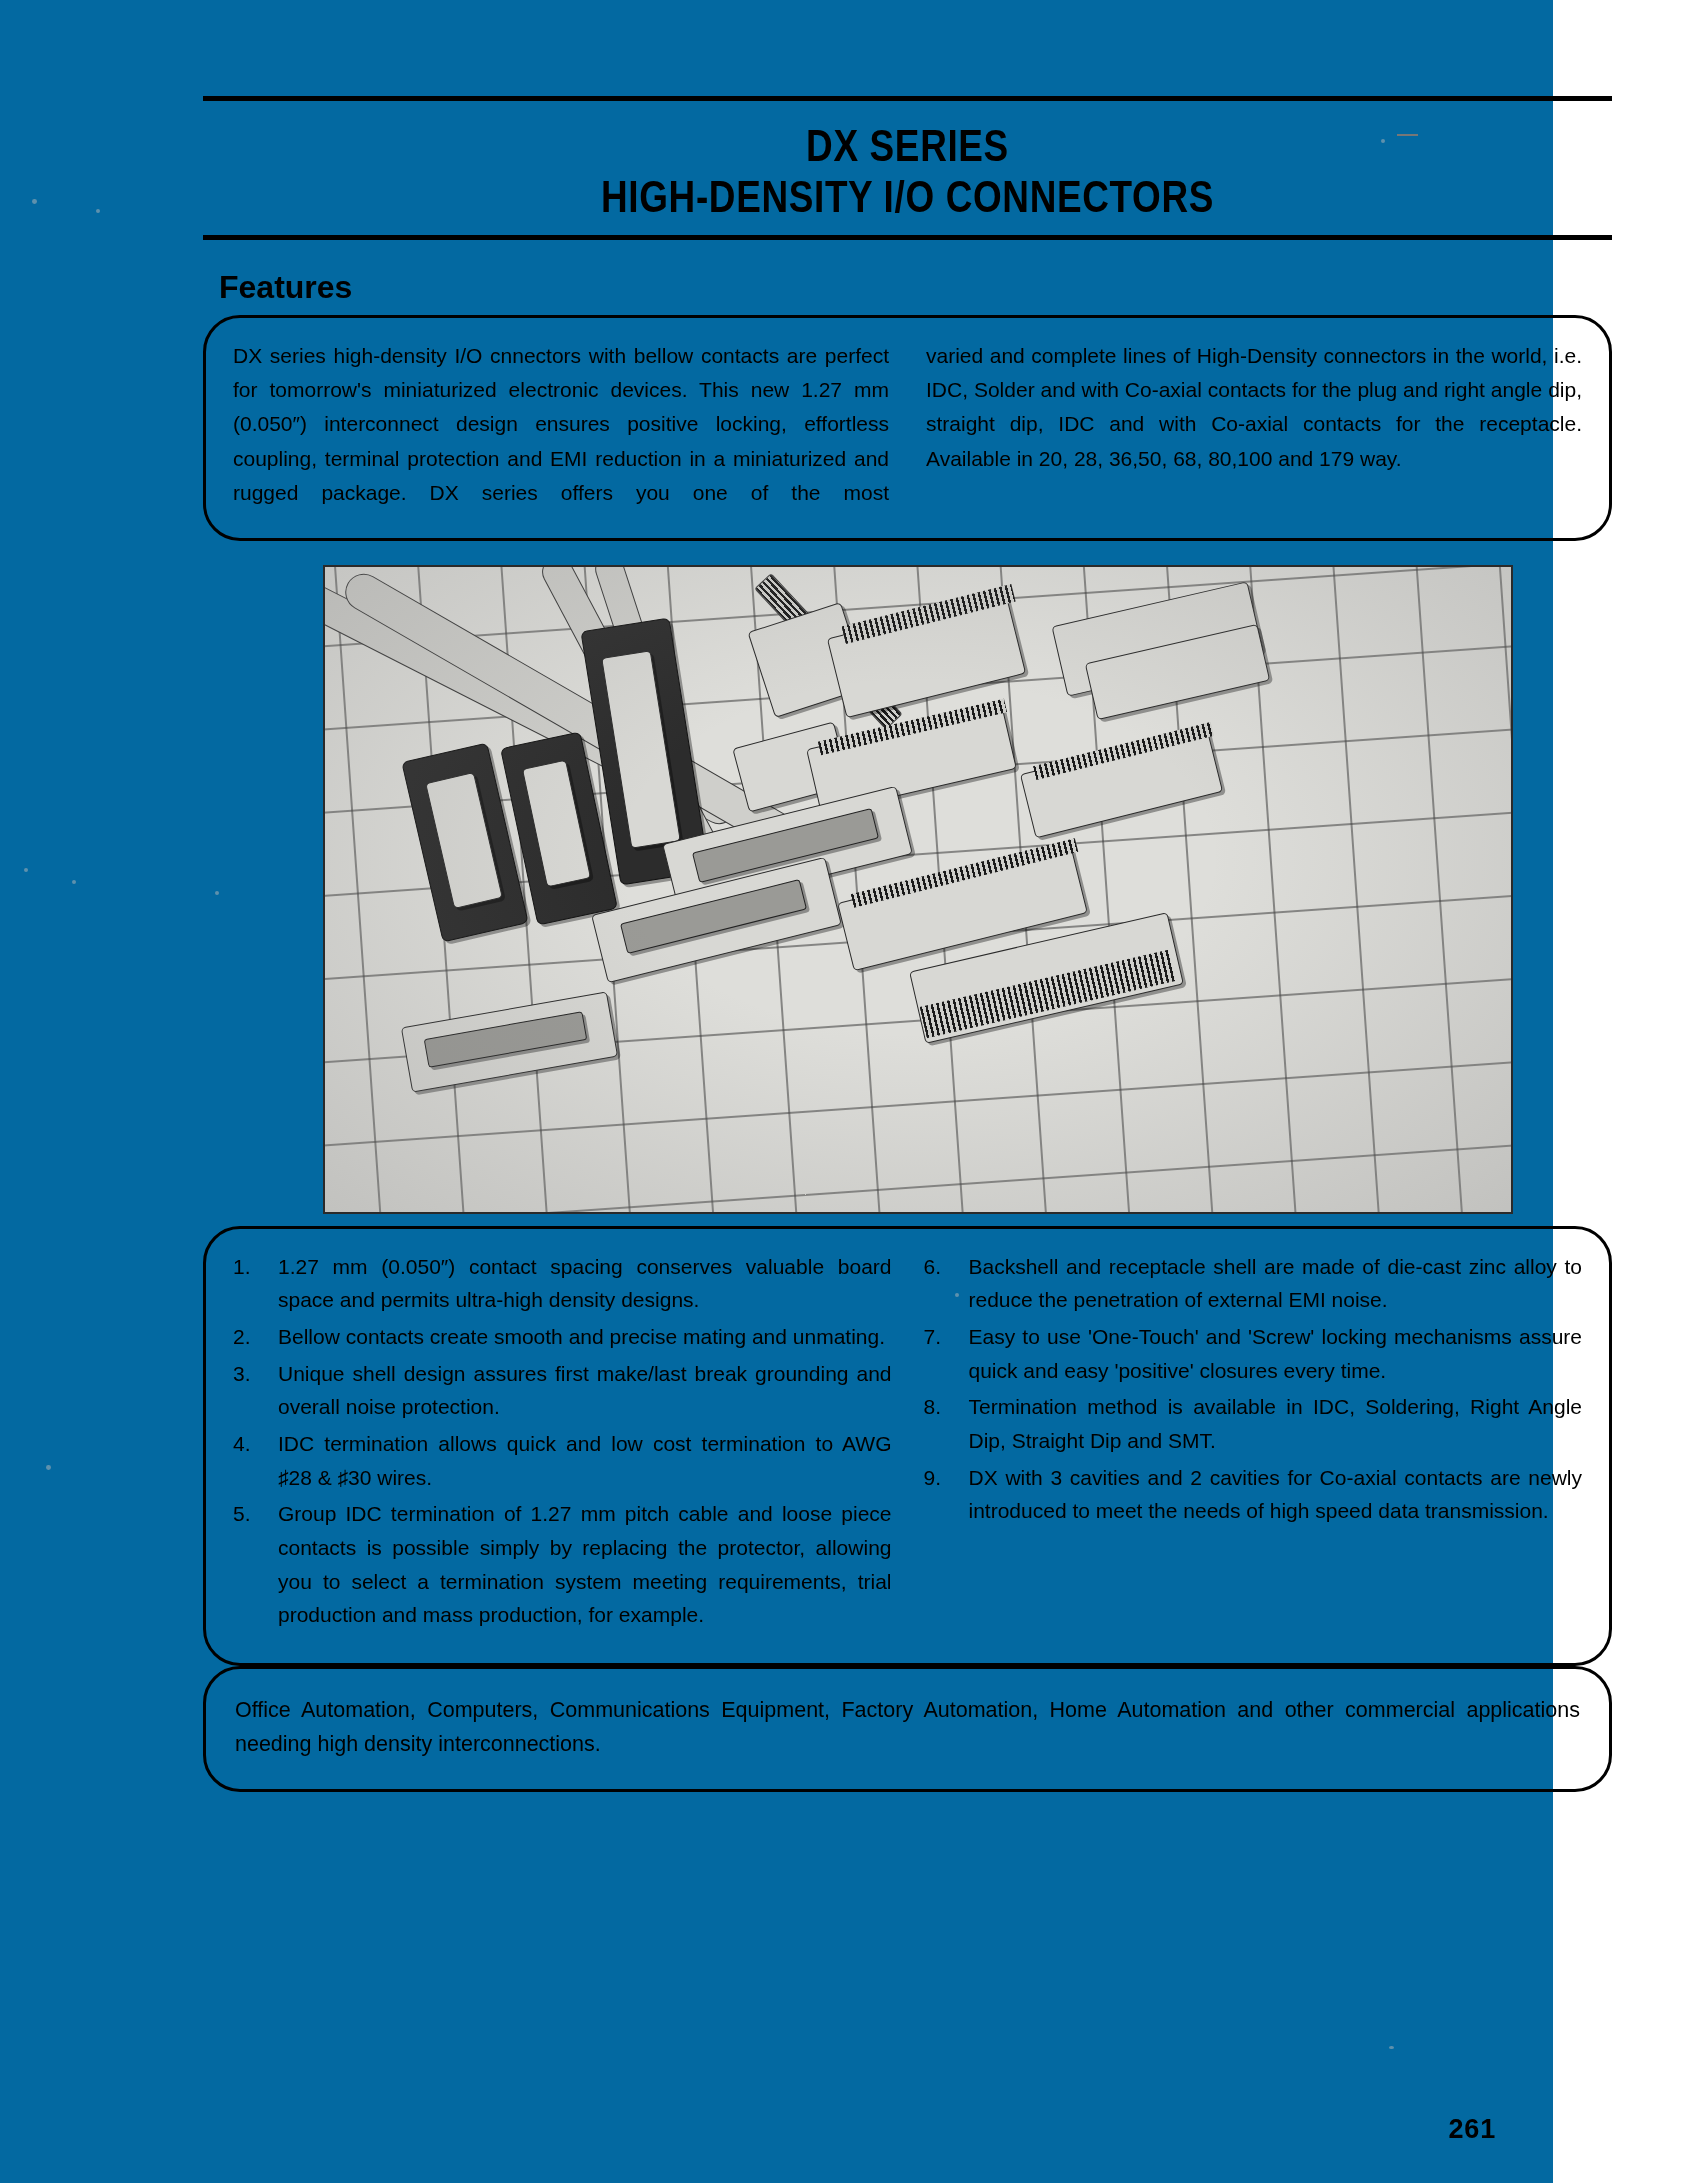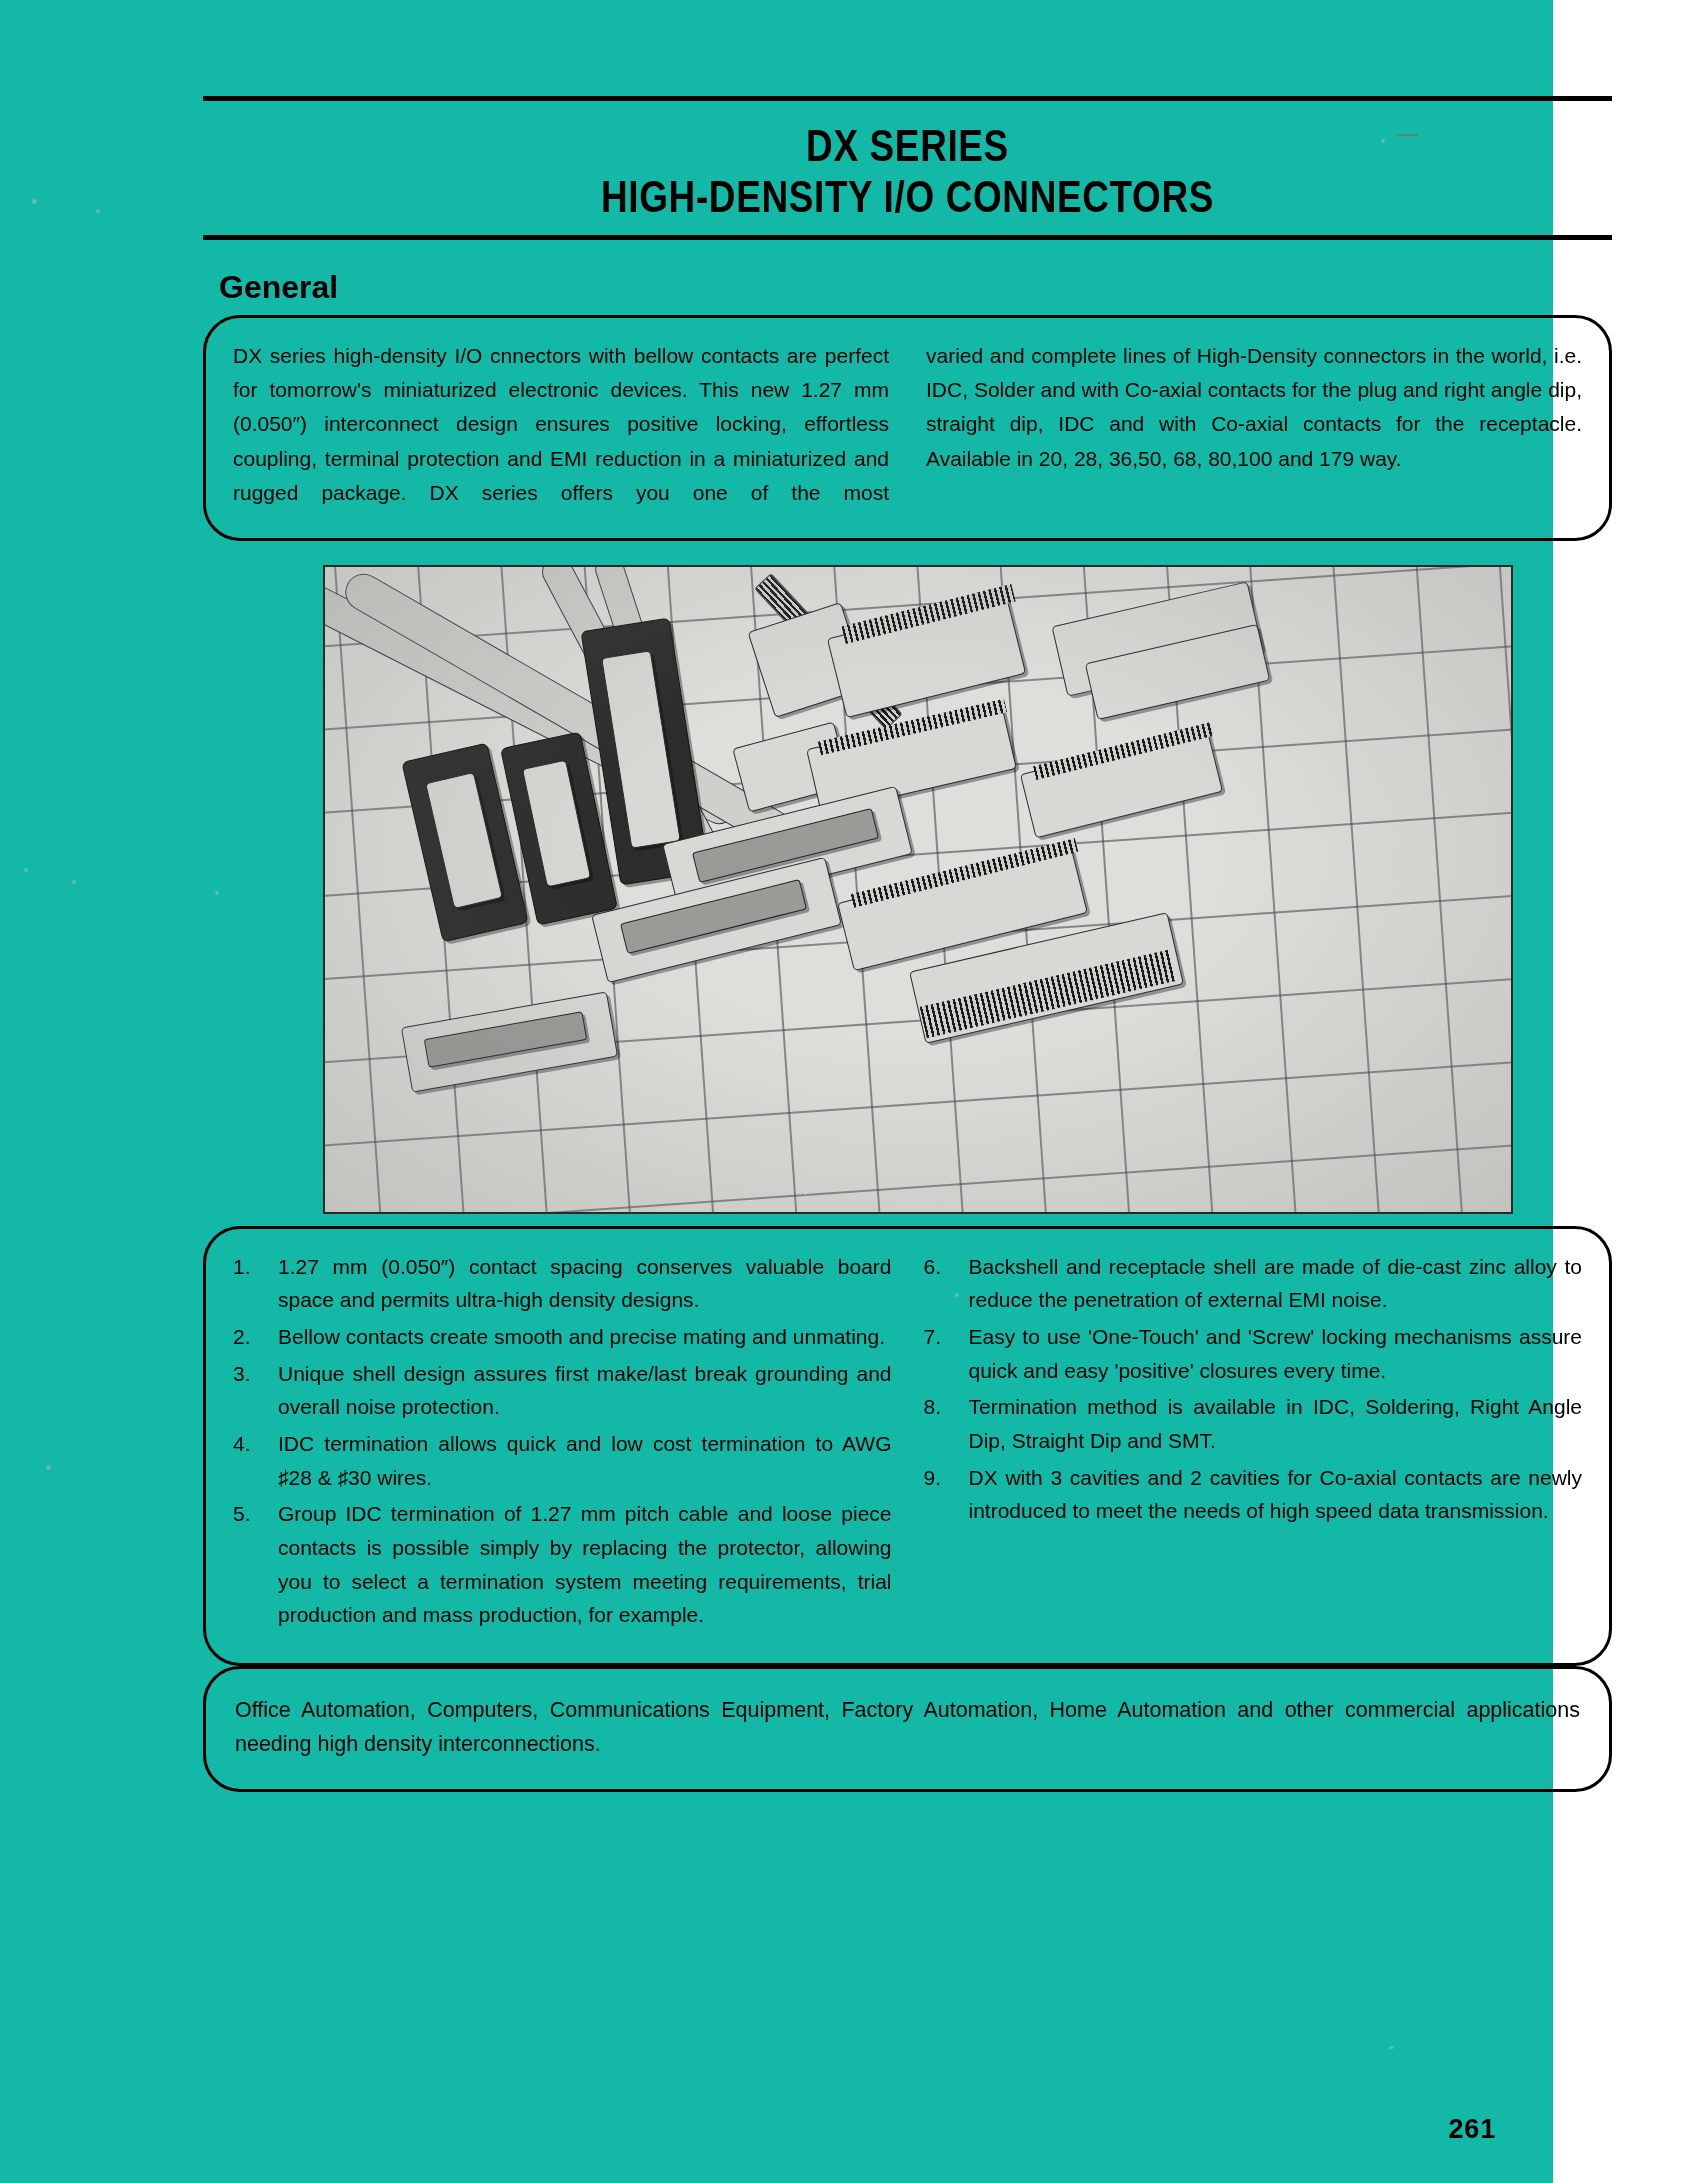"DX SERIES" .page { background: #14b8a6 -> #0369a1 }
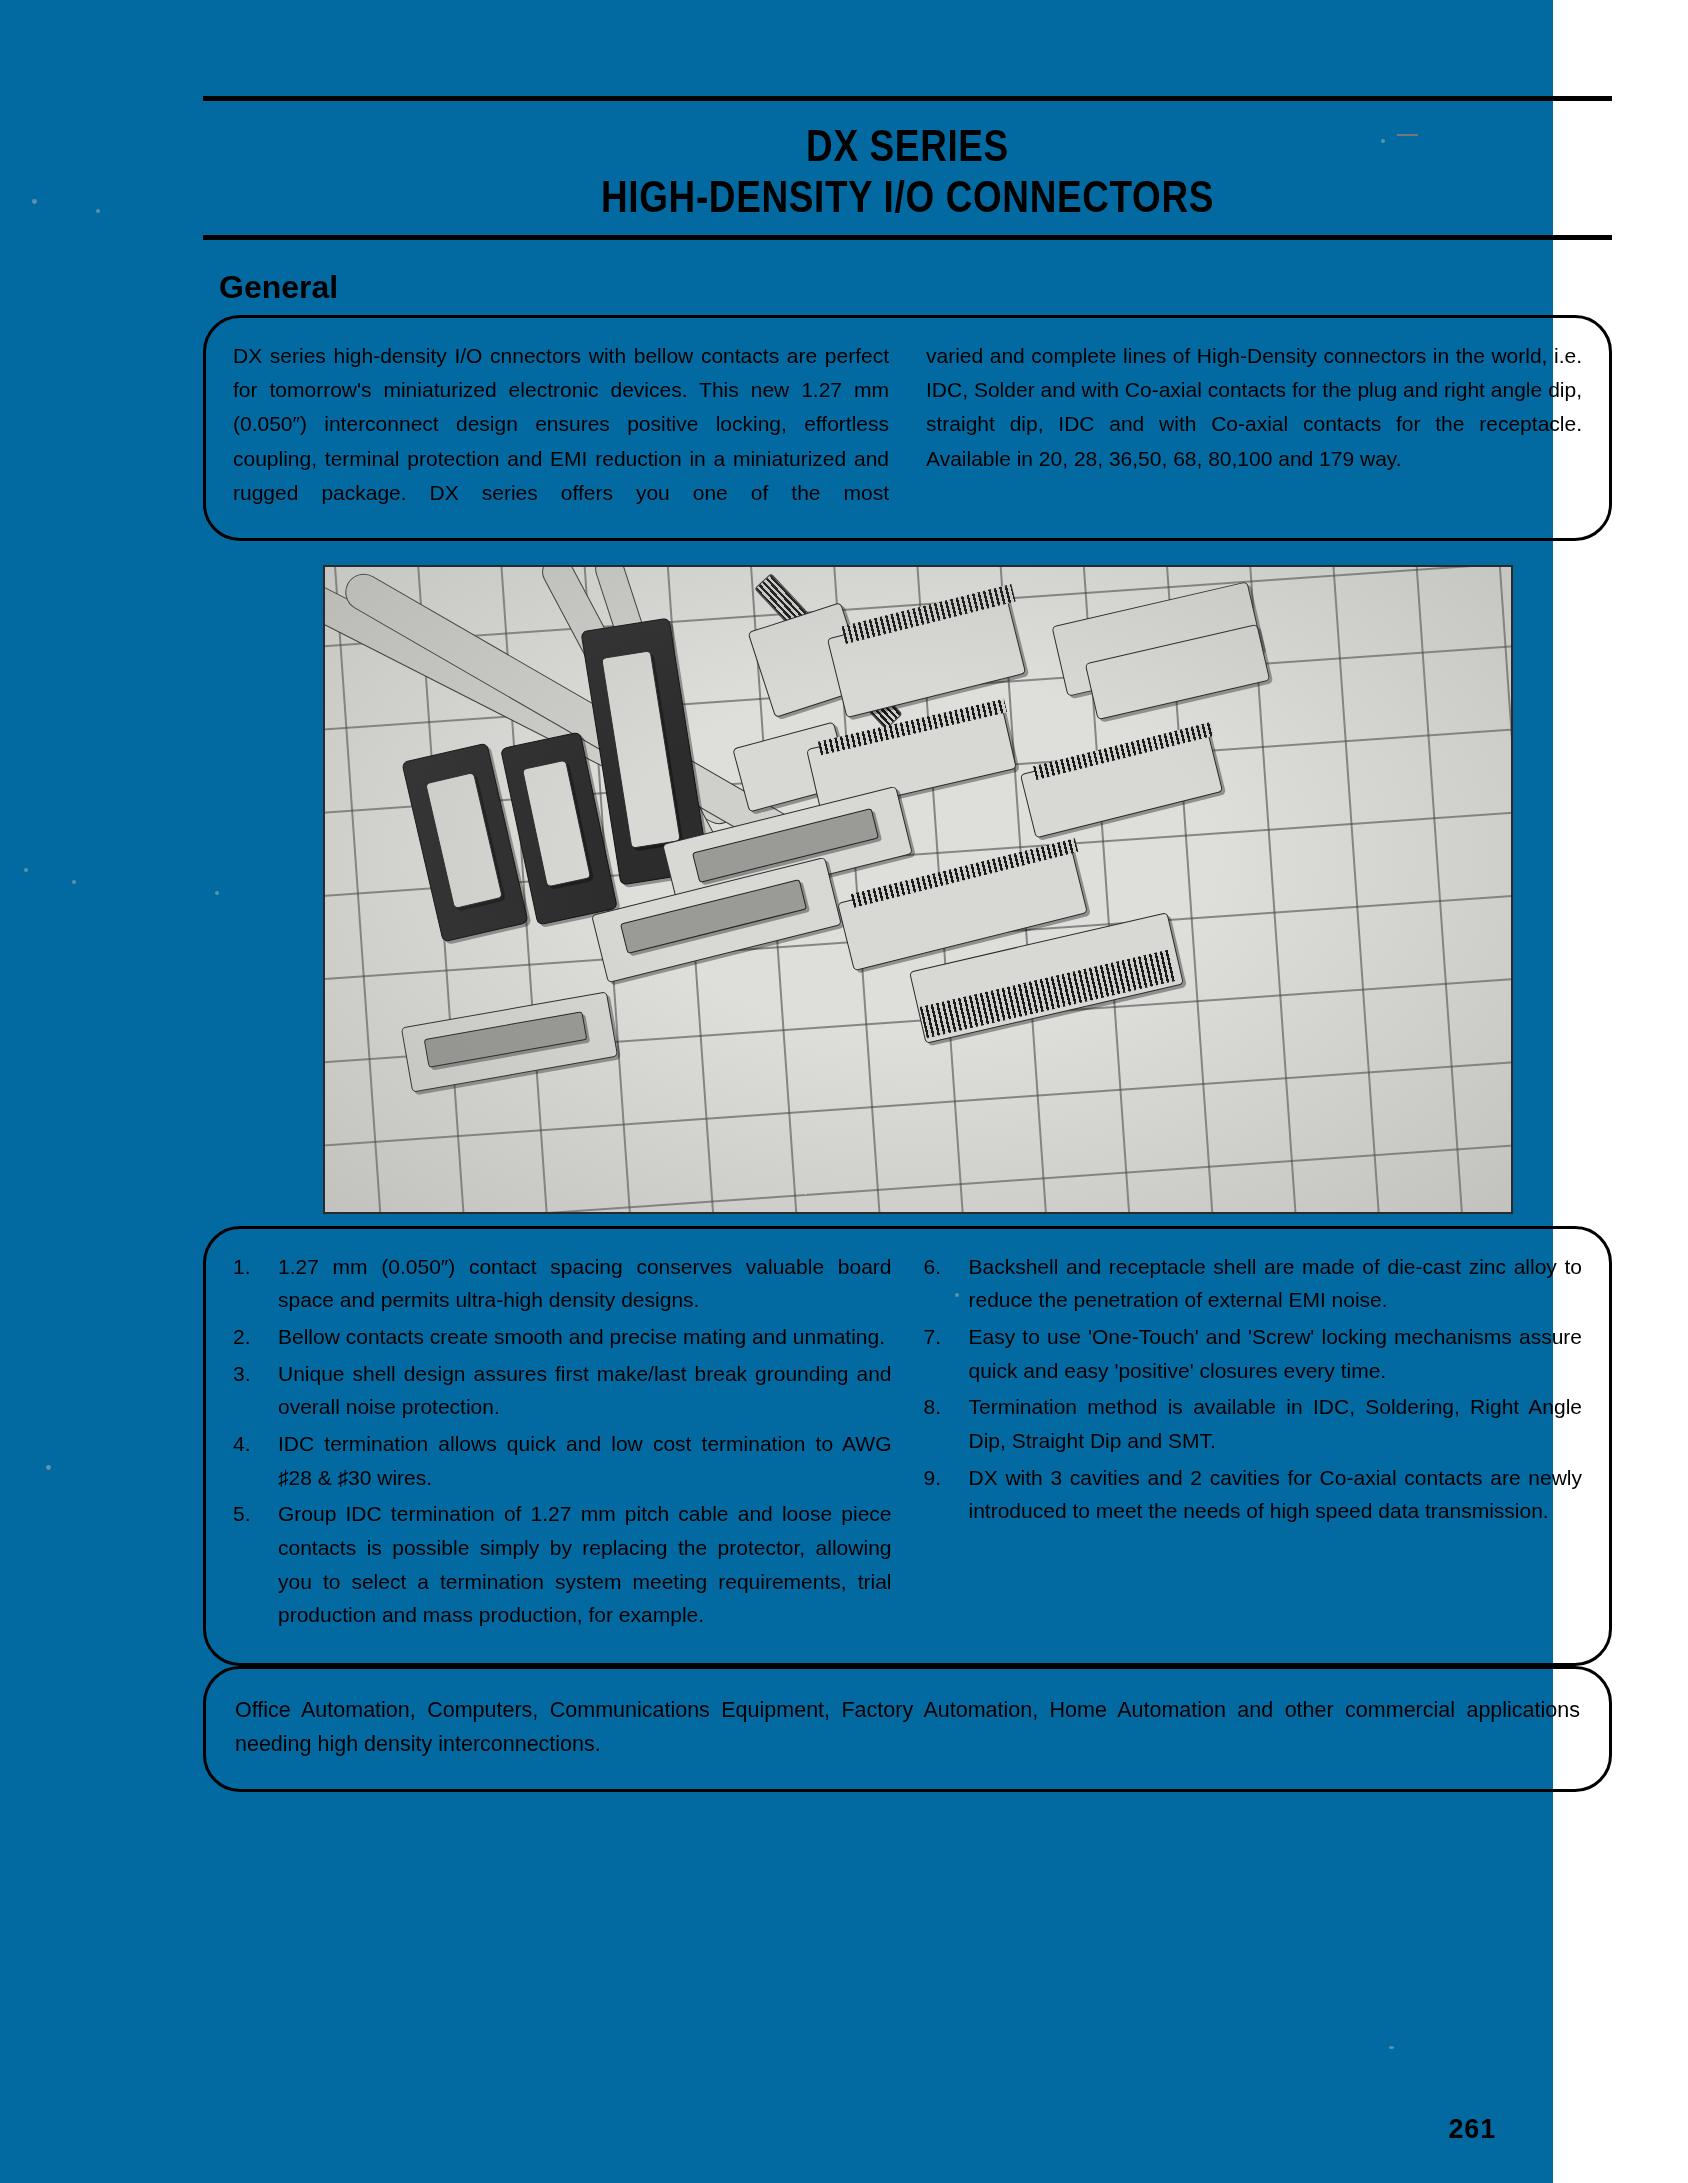"General" h2.section { text: General -> Features }
